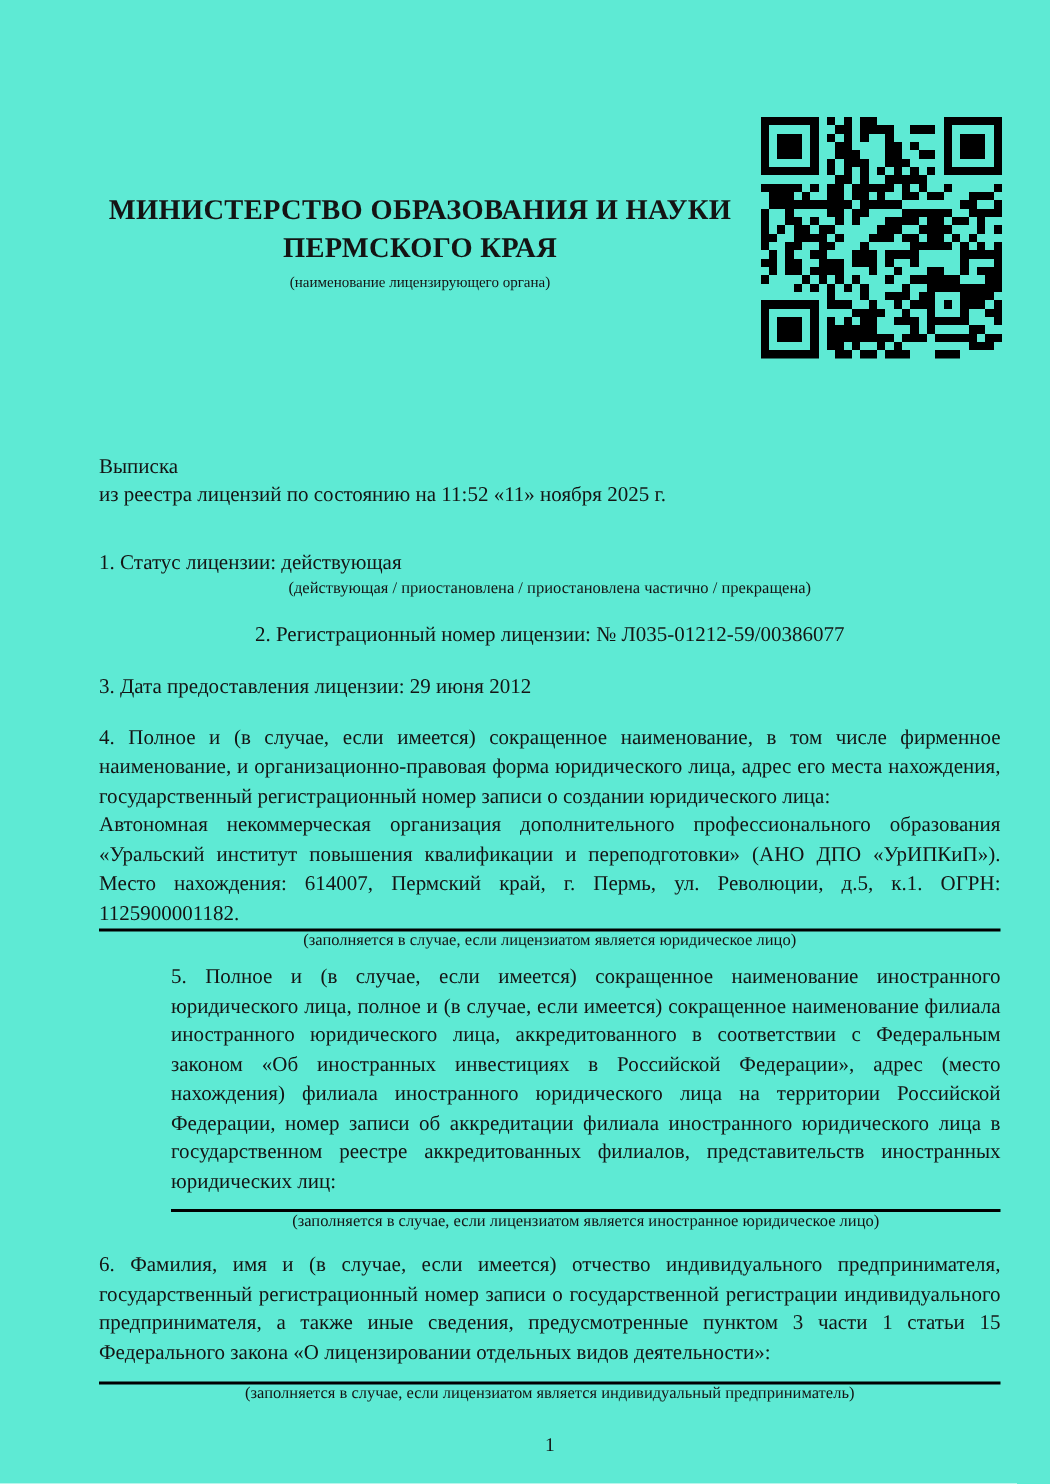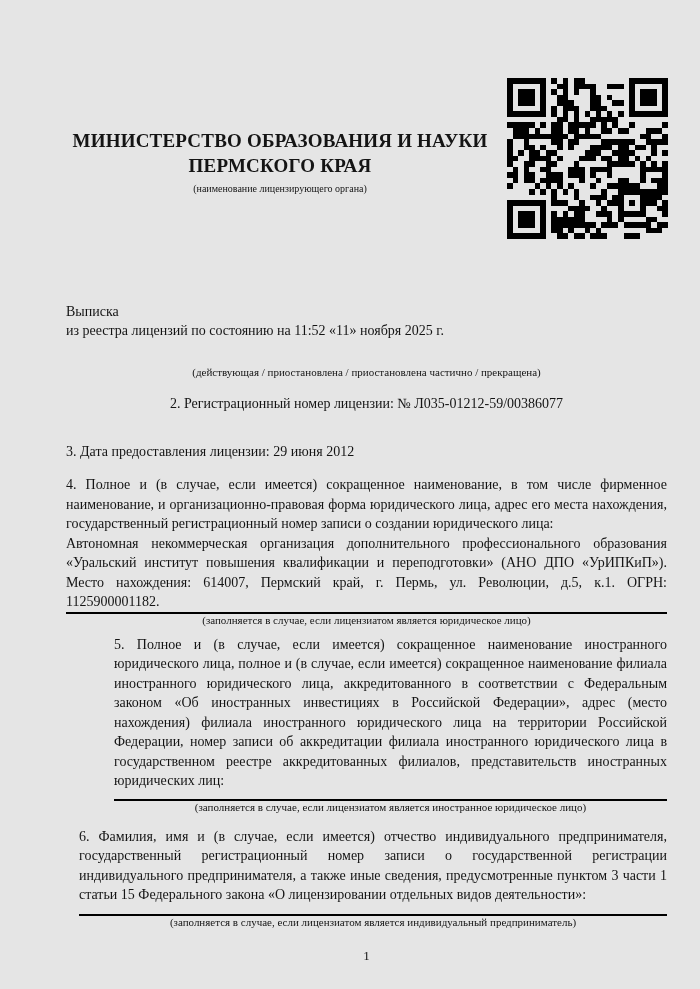"МИНИСТЕРСТВО ОБРАЗОВАНИЯ И НАУКИ" .page { background: #e5e5e5 -> #5eead4 }
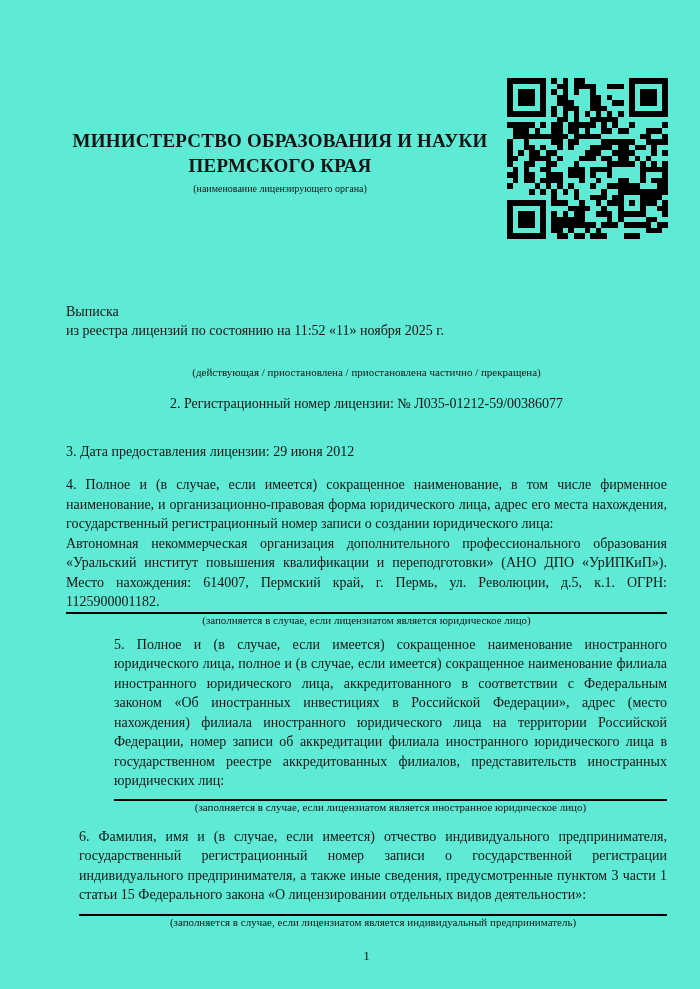"1. Статус лицензии: действующая" p { html: none -> <p>1. Статус лицензии: действующая</p> }
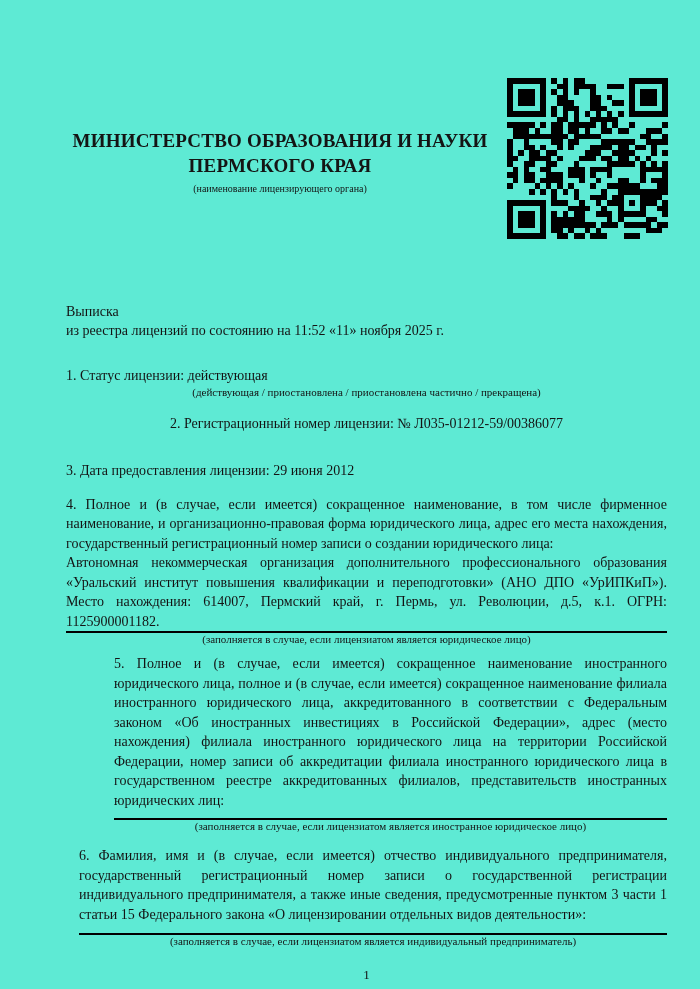"3. Дата предоставления лицензии: 29" .item-3 { margin-top: 28px -> 16px }
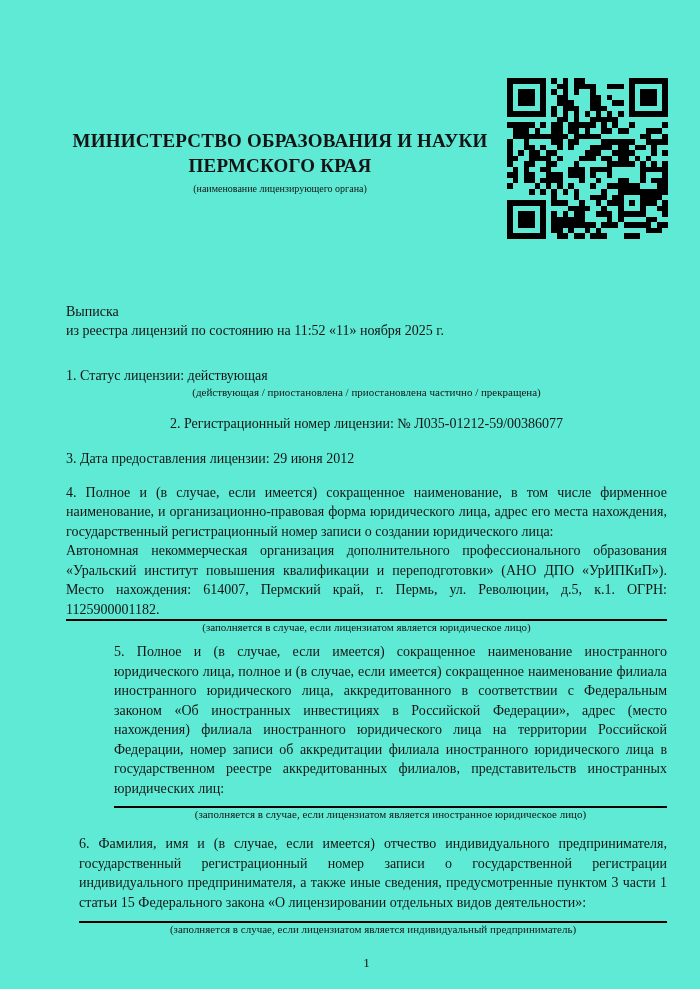"6. Фамилия, имя и (в" .item-6 { margin-left: 13px -> none }
